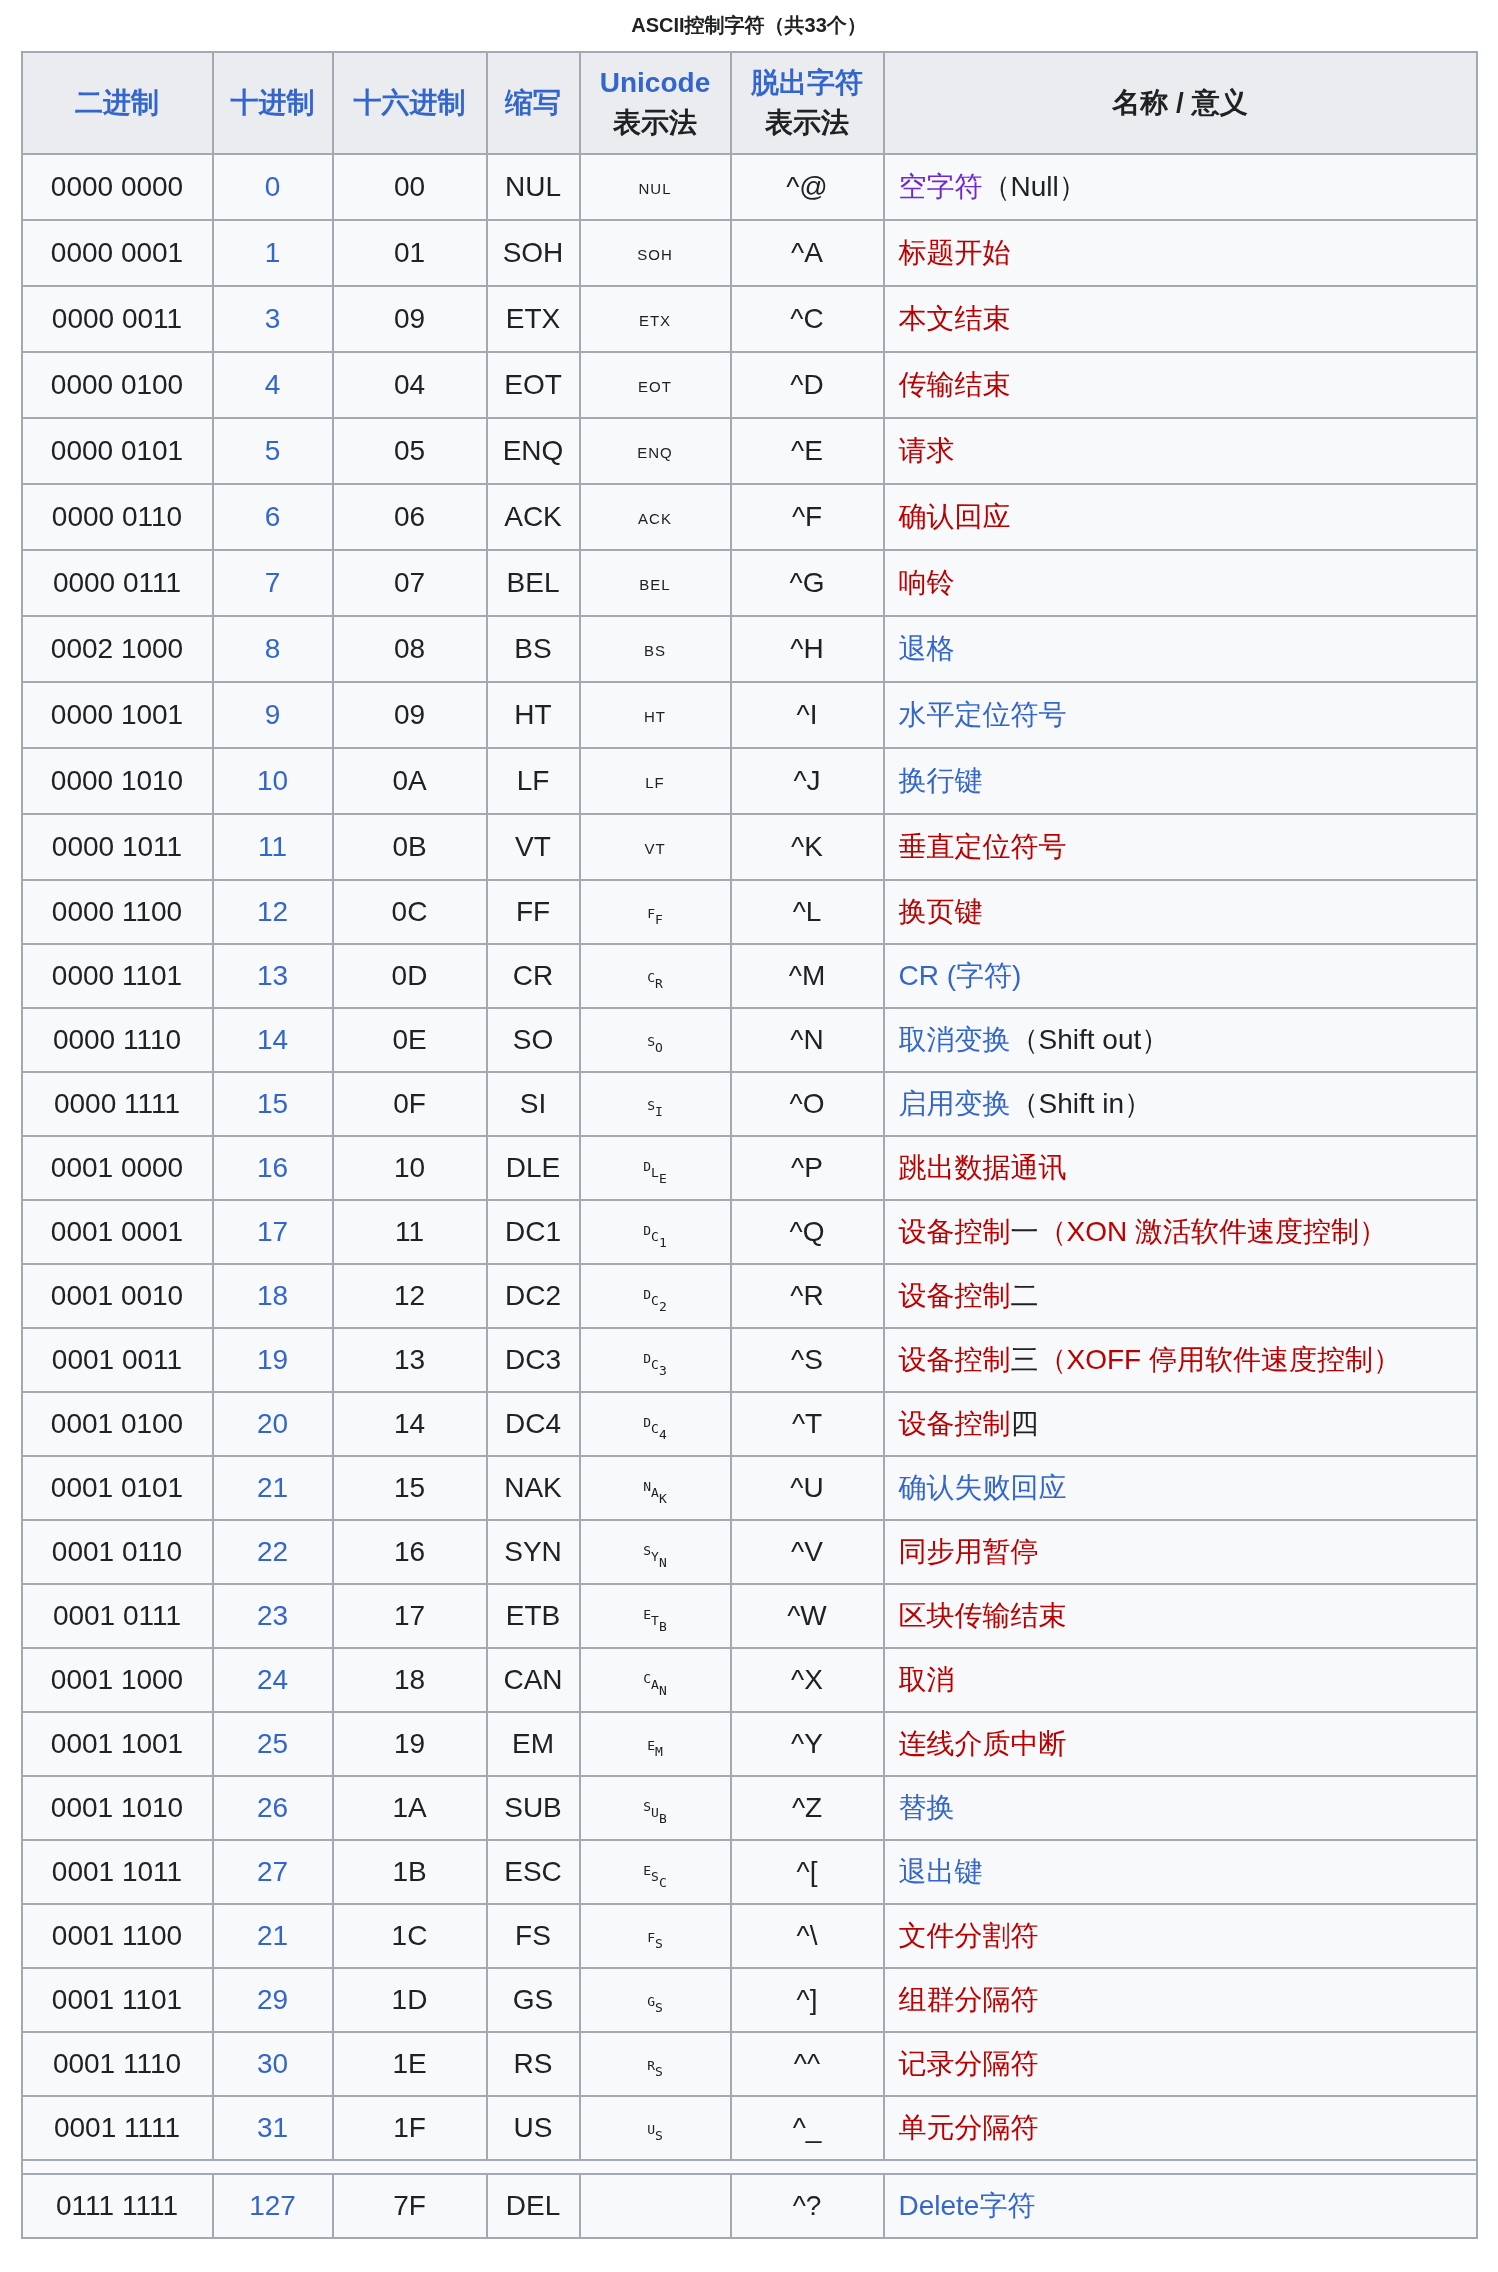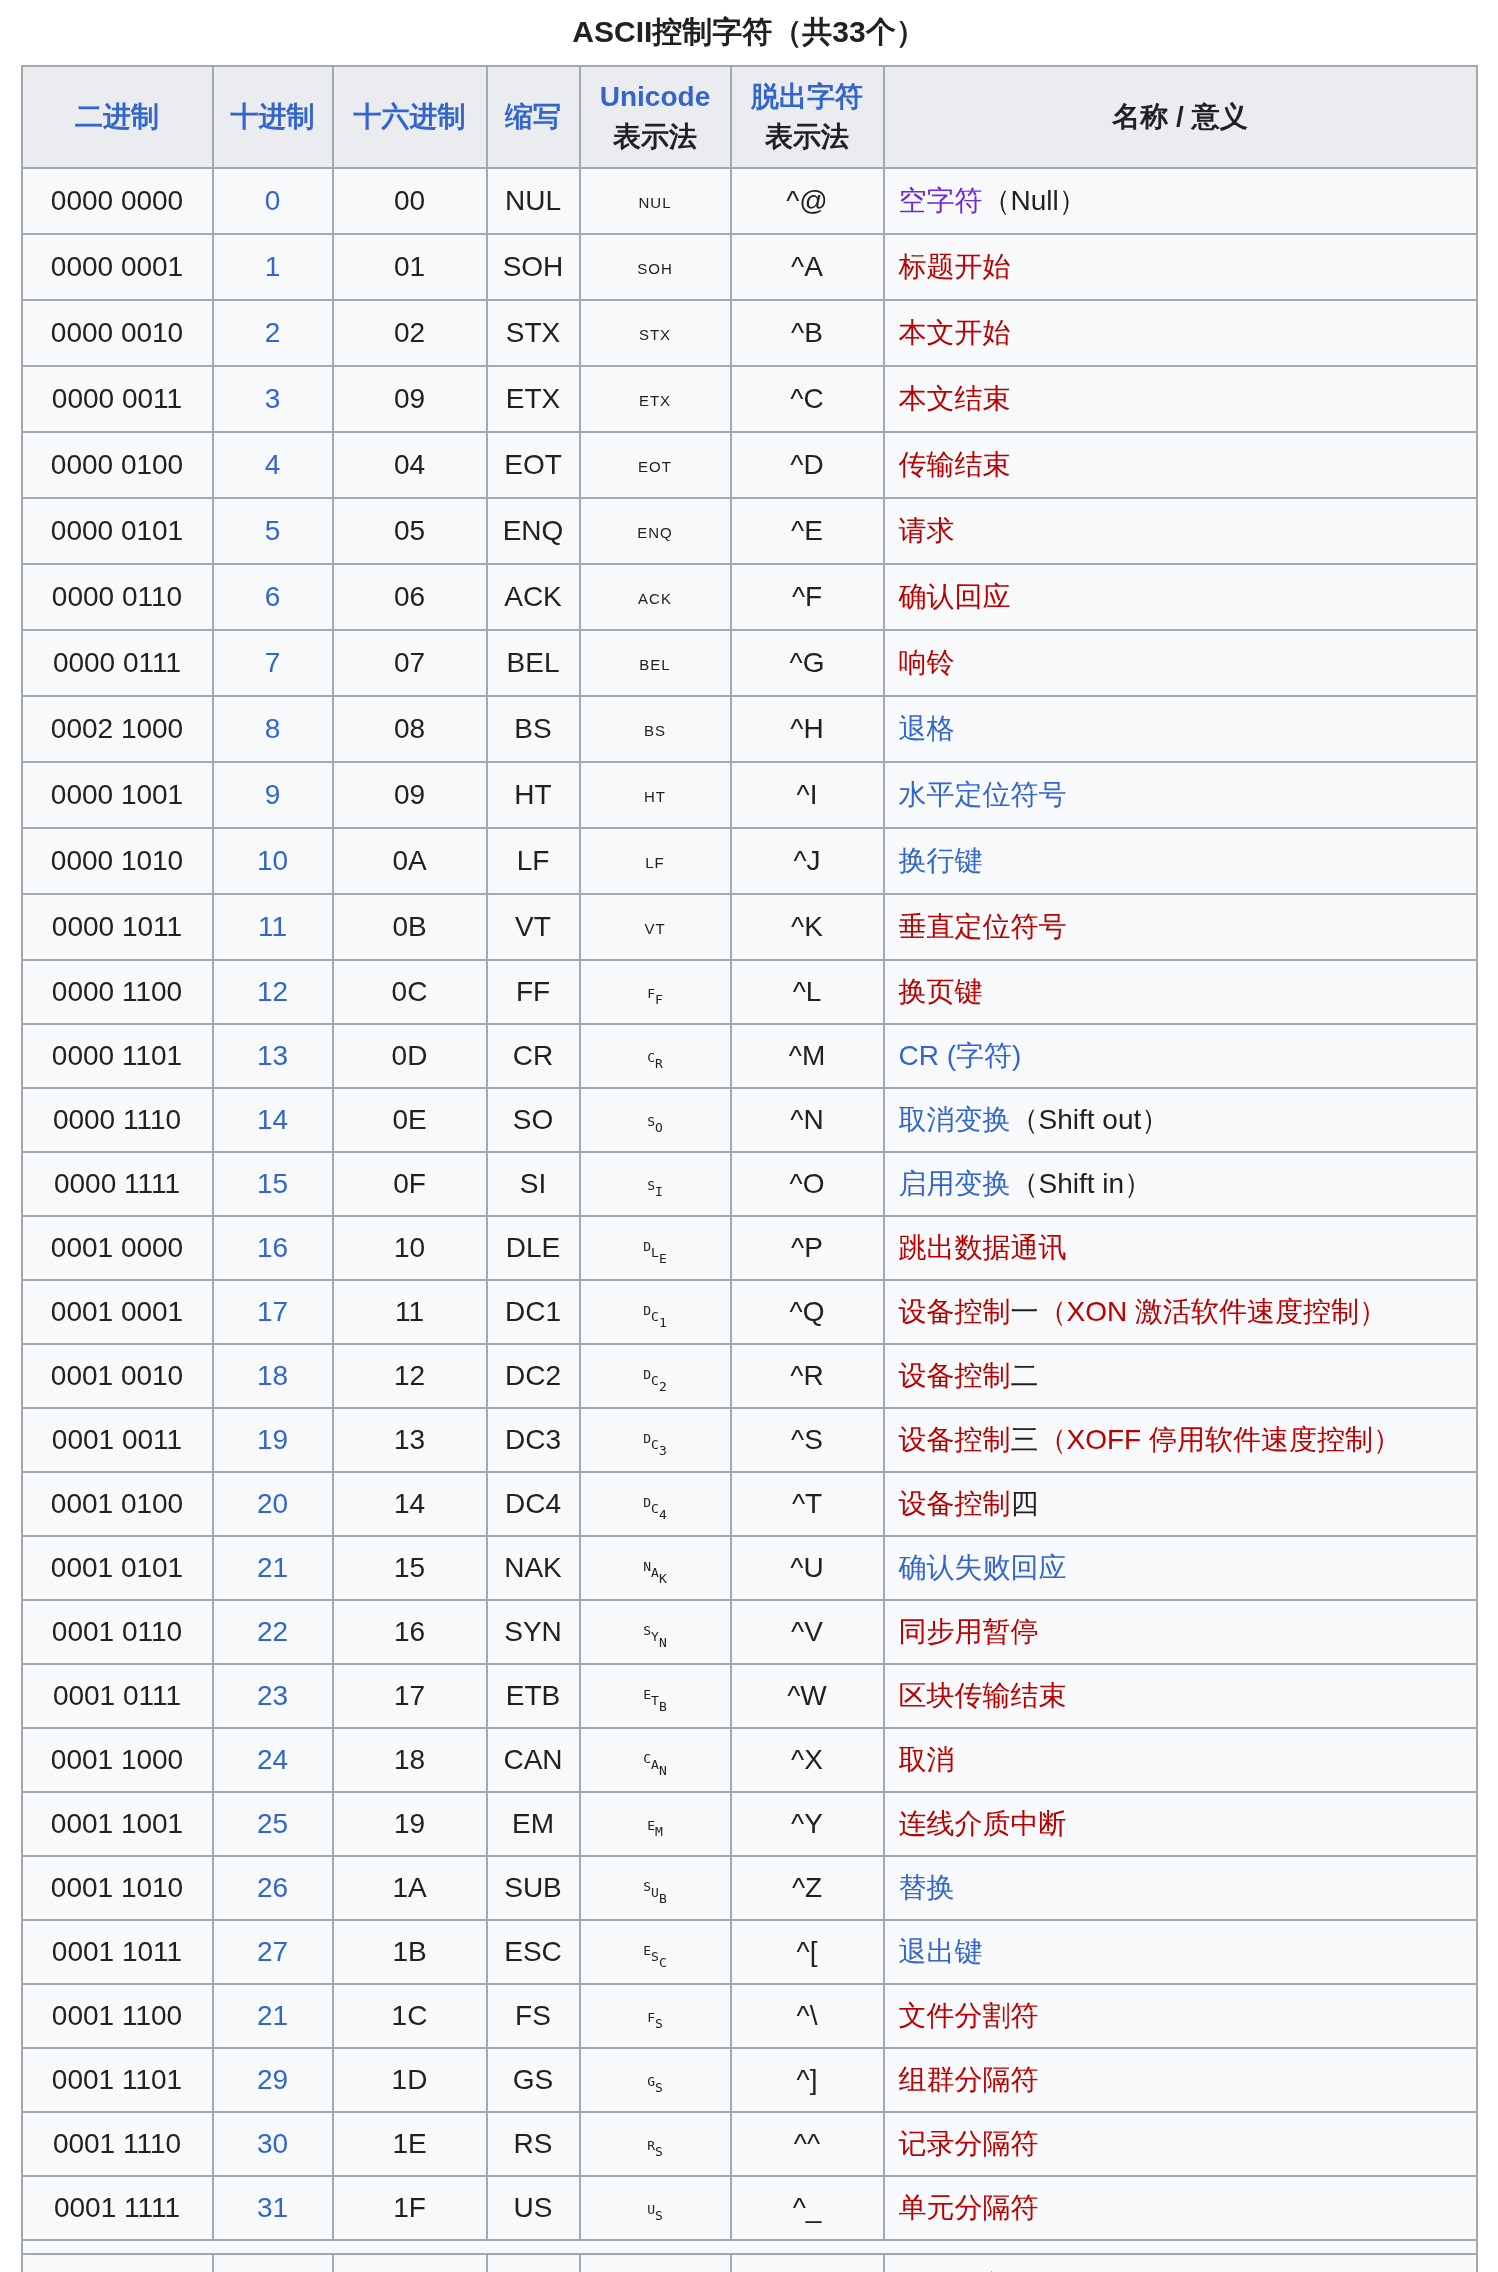"ASCII控制字符（共33个）" .caption { font-size: 30px -> 20px }
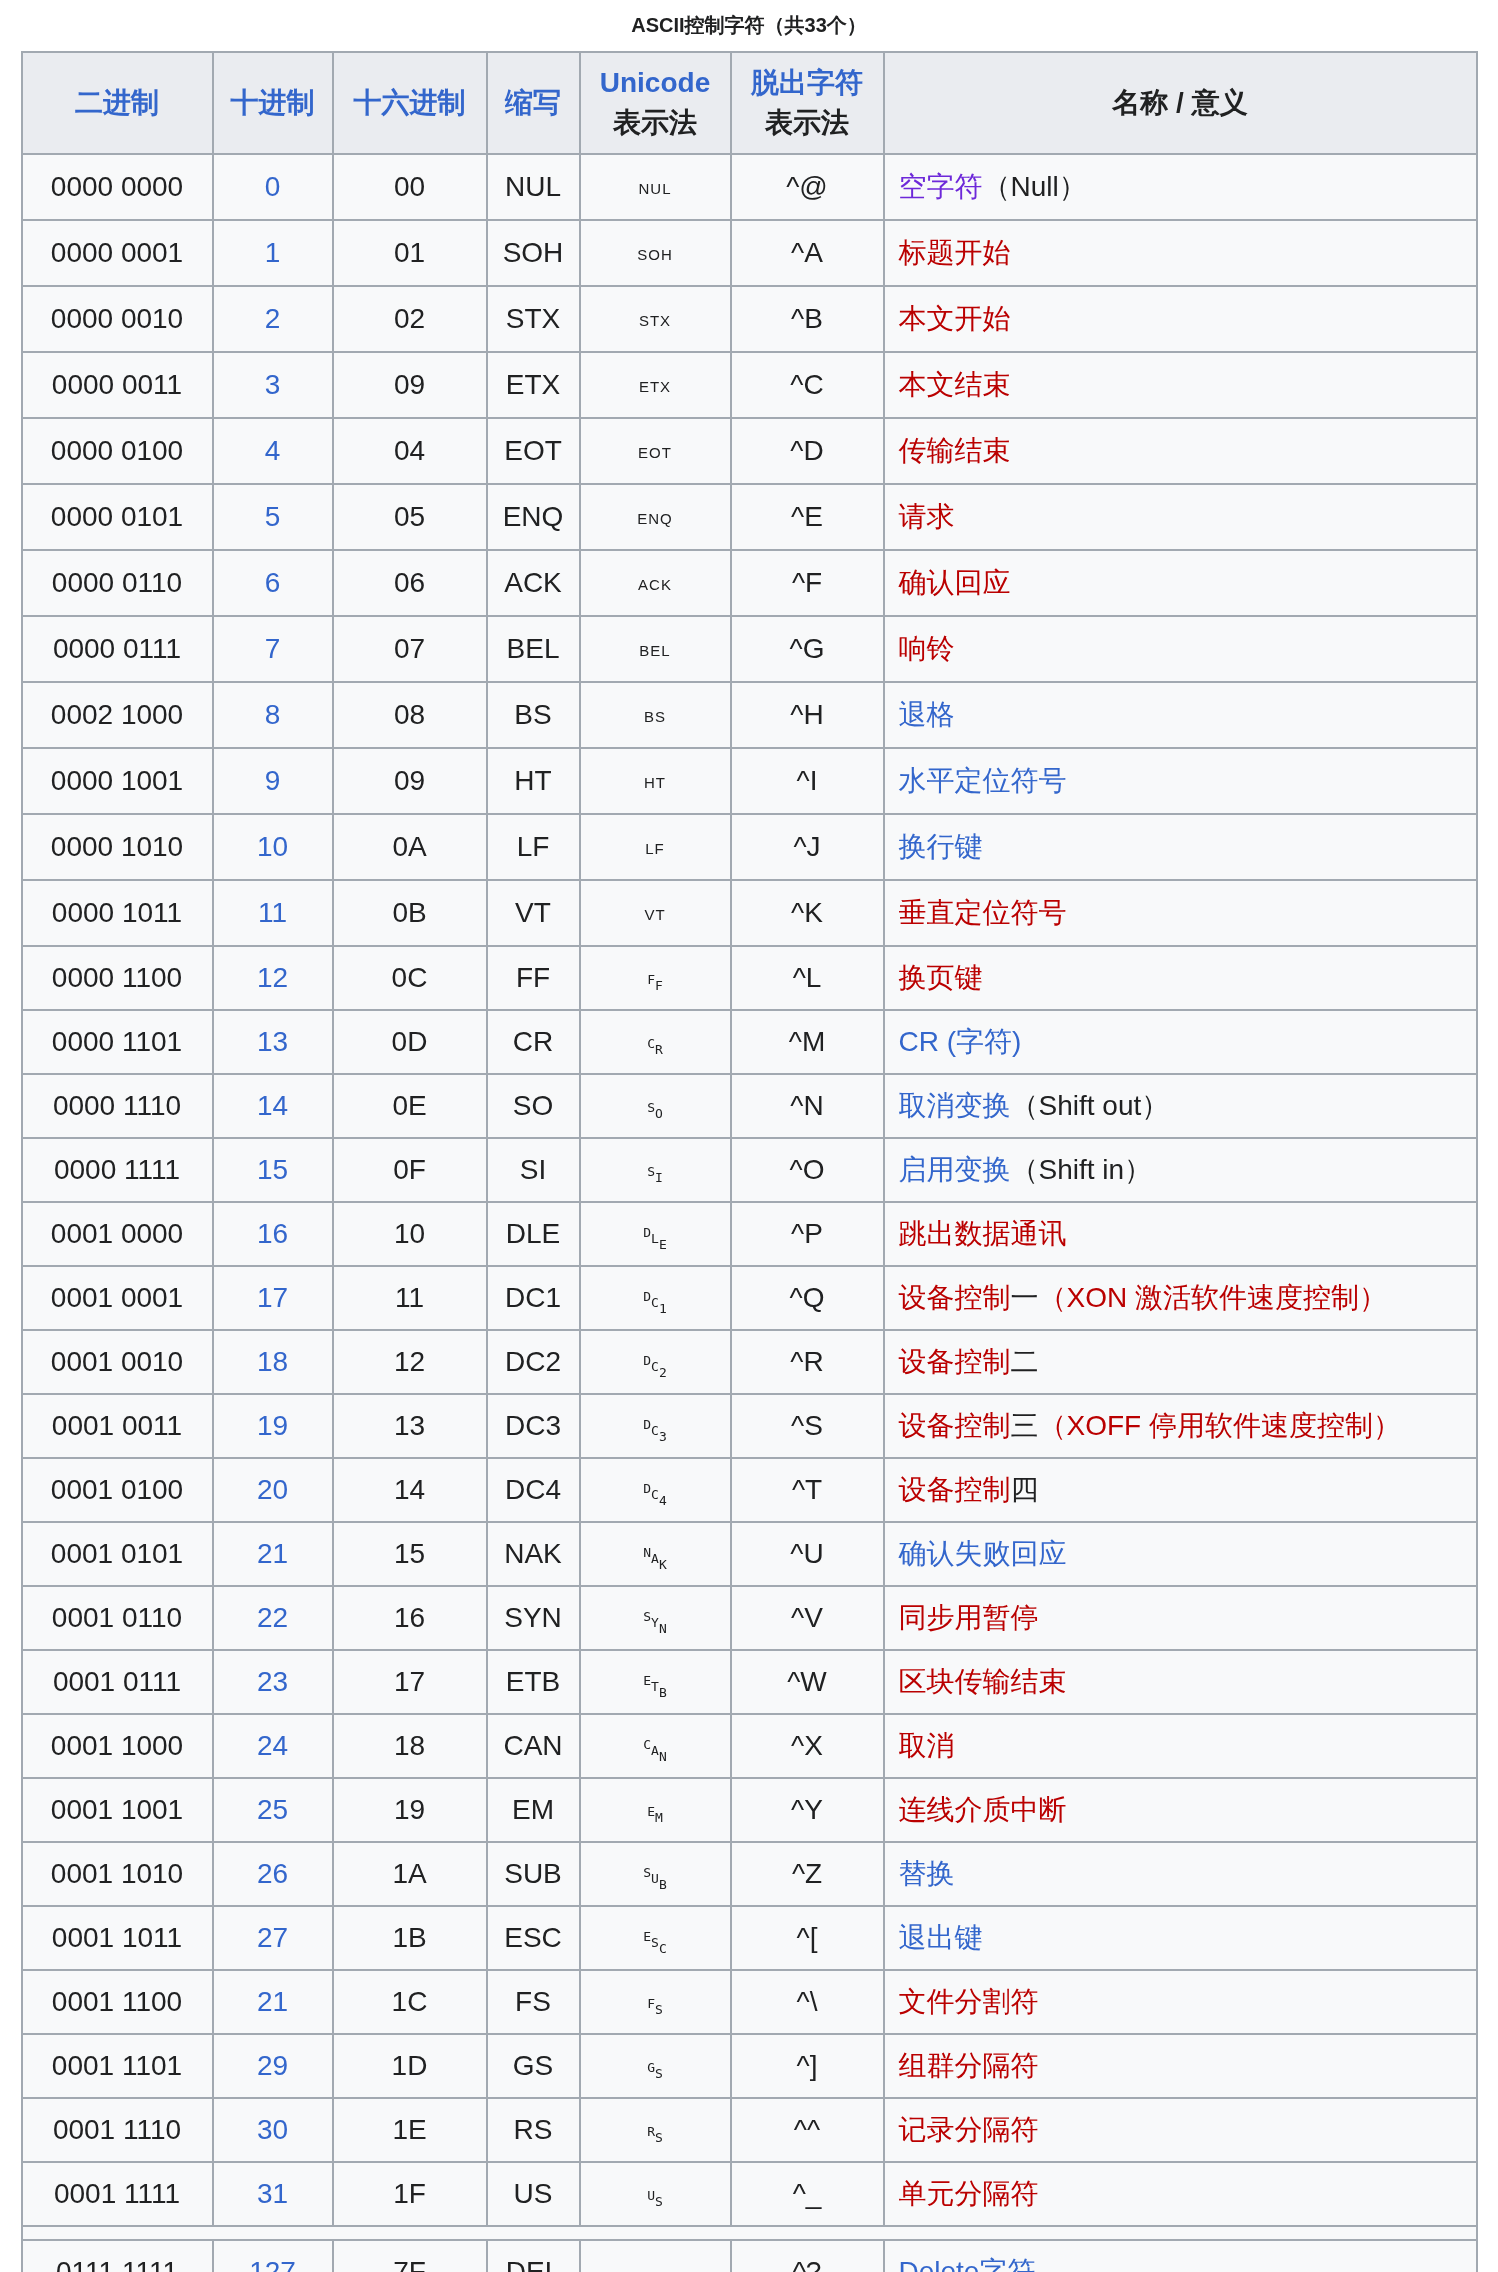"0000 0010" tr { html: <tr> <td>0000 0010</td> <td><span>2</span></td> <td>02</td> <td>STX</td> <td><span>STX</span></td> <td>^B</td> <td><span>本文开始</span></td> </tr> -> none }
